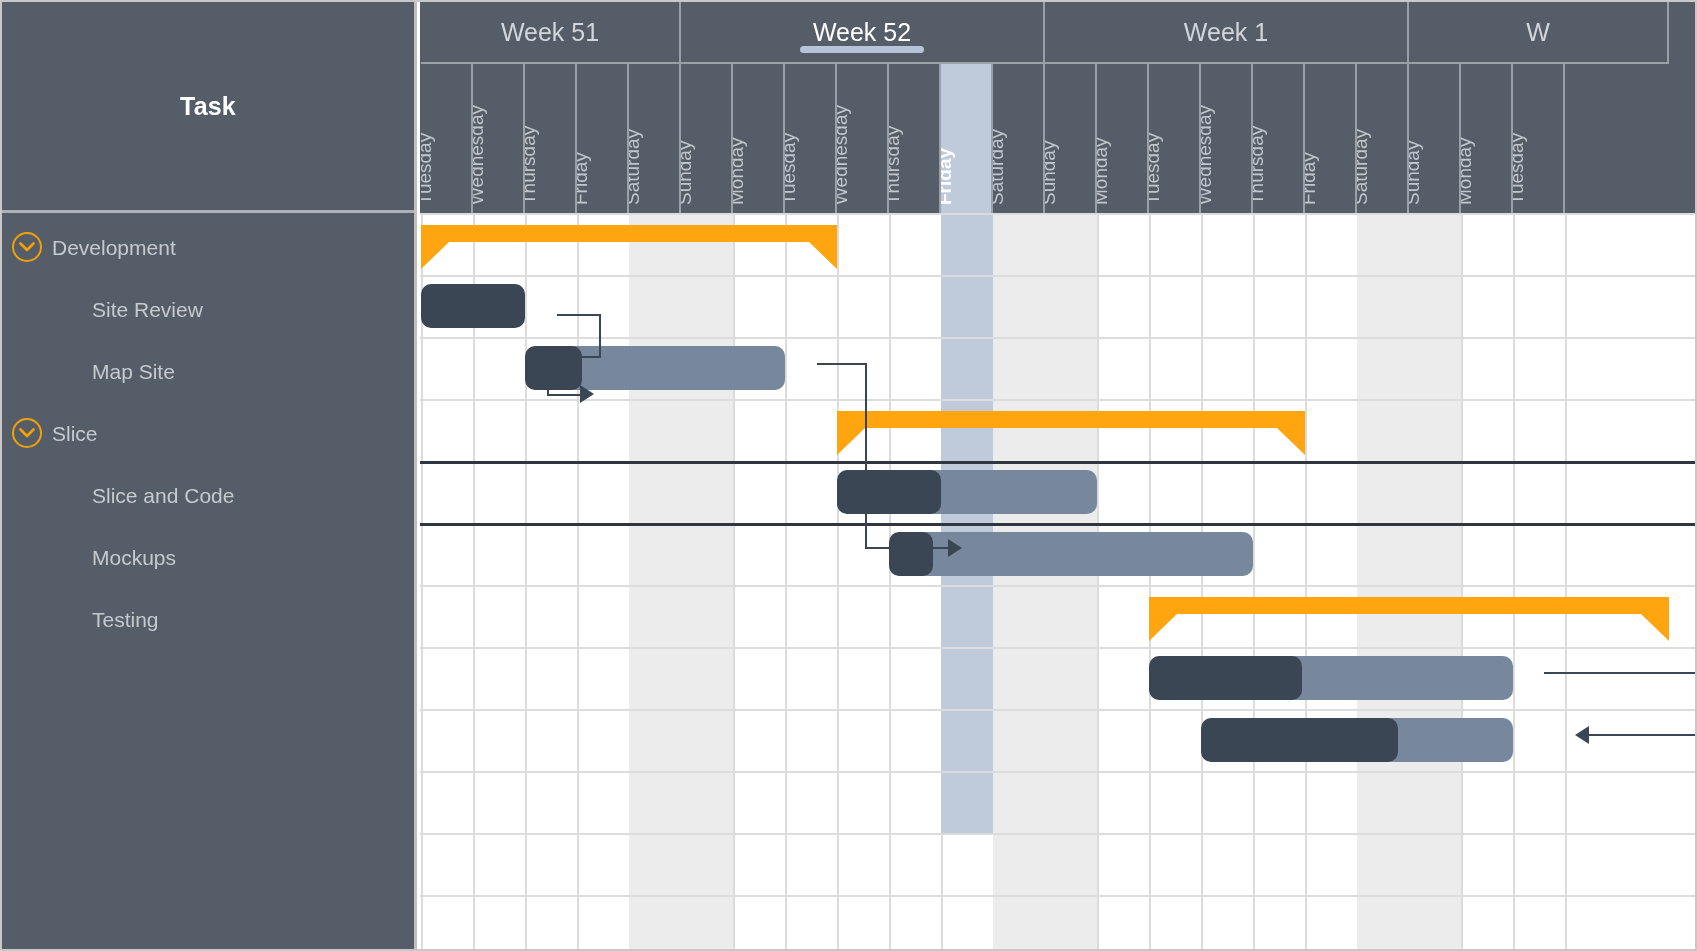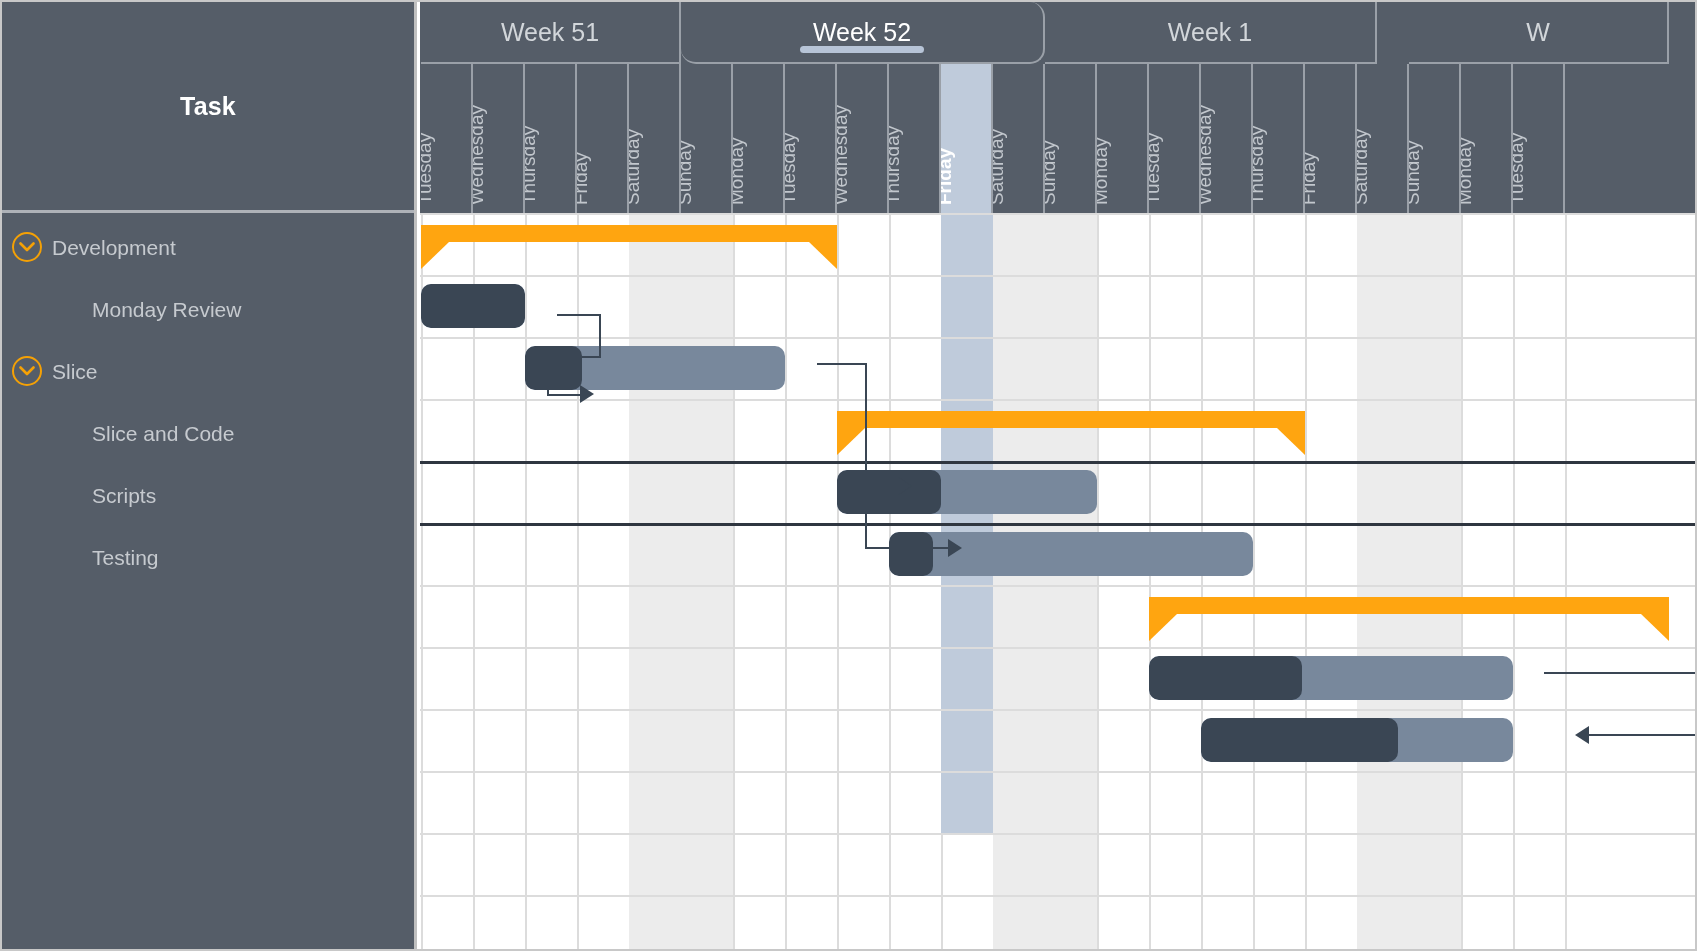"Week 52" .week-cell.current { border-radius: 15px -> none }
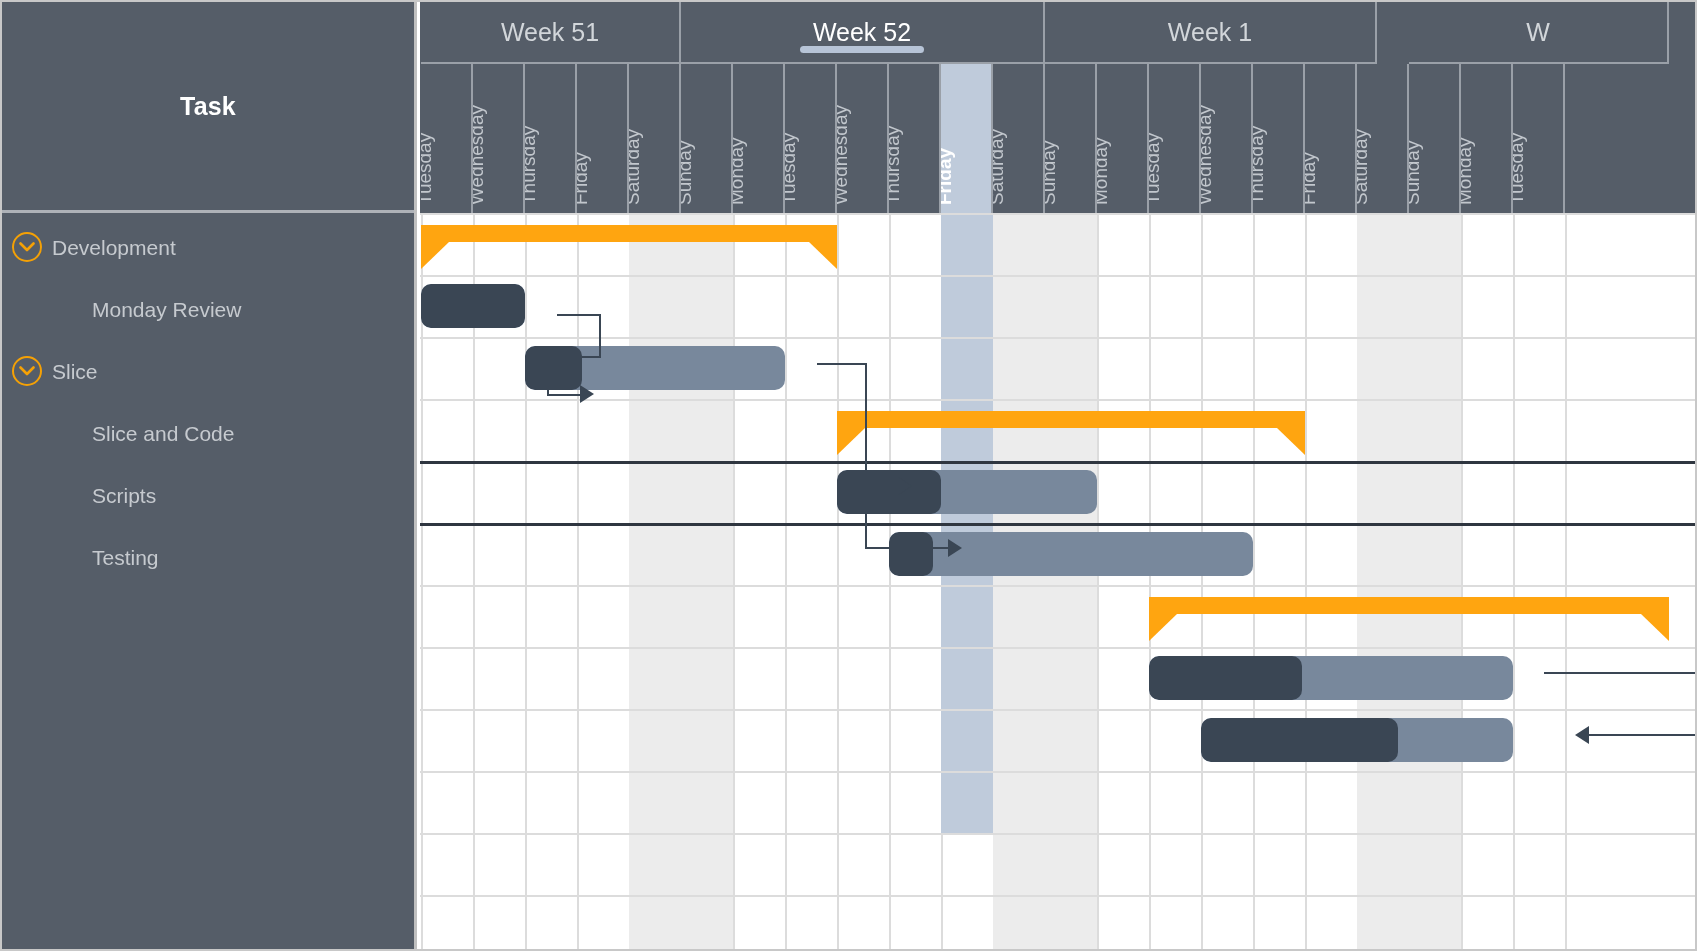"Week 1" div.week-cell { width: 332px -> 364px }
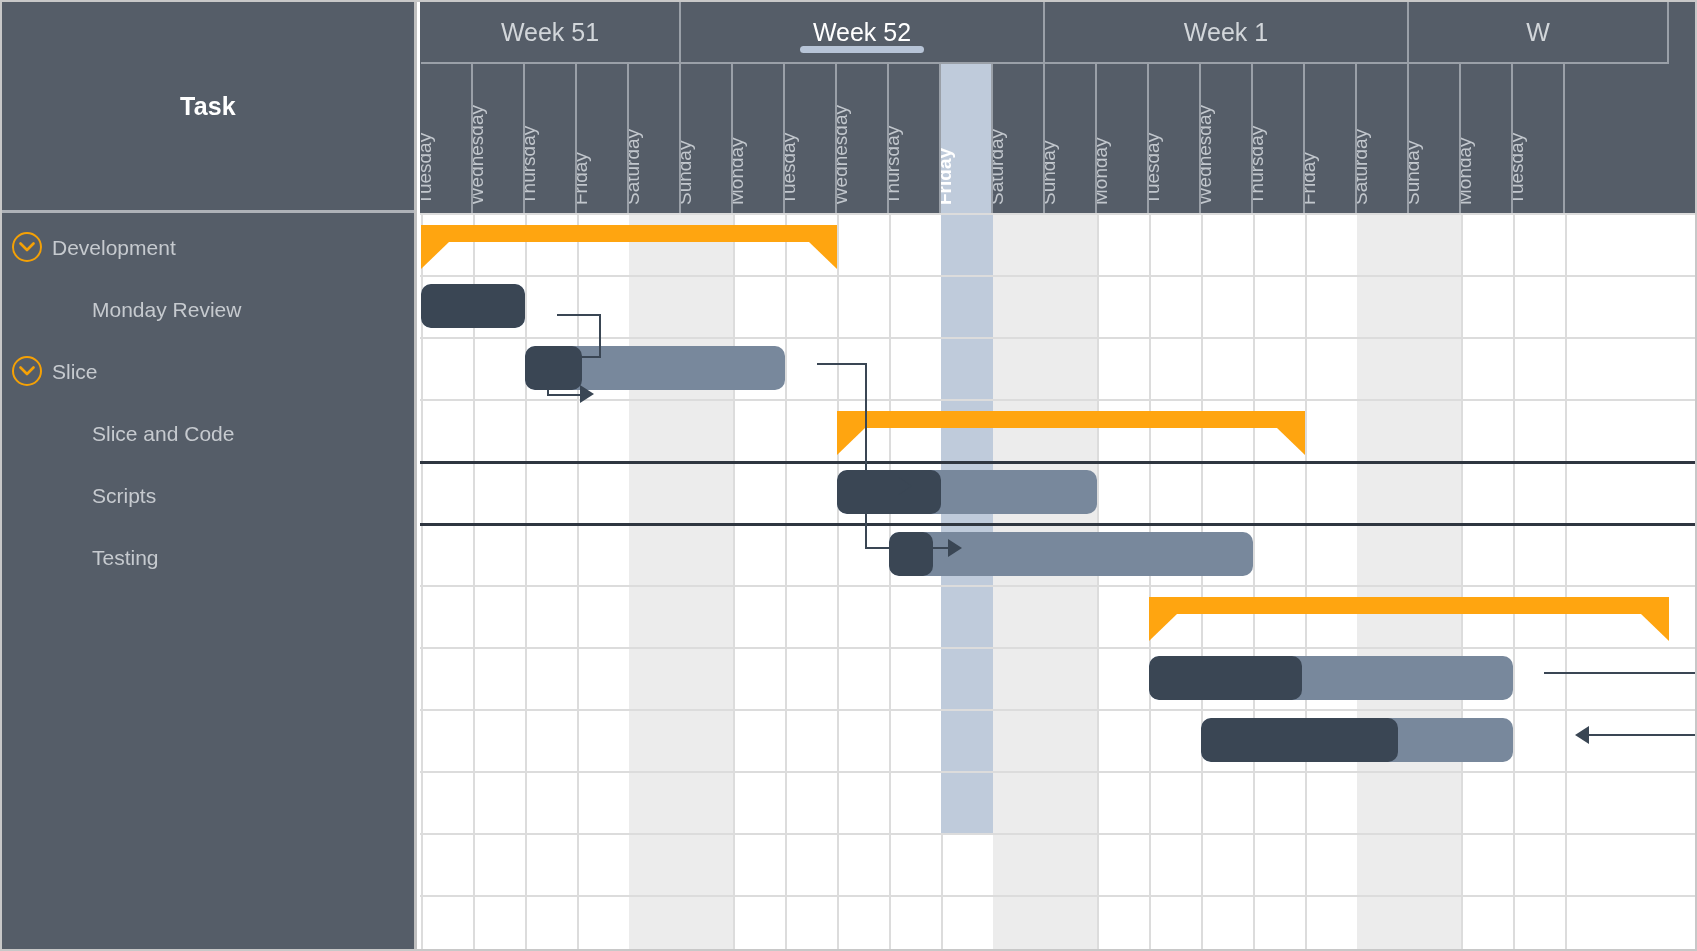"Monday Review" span.tlabel { text: Monday -> Site }
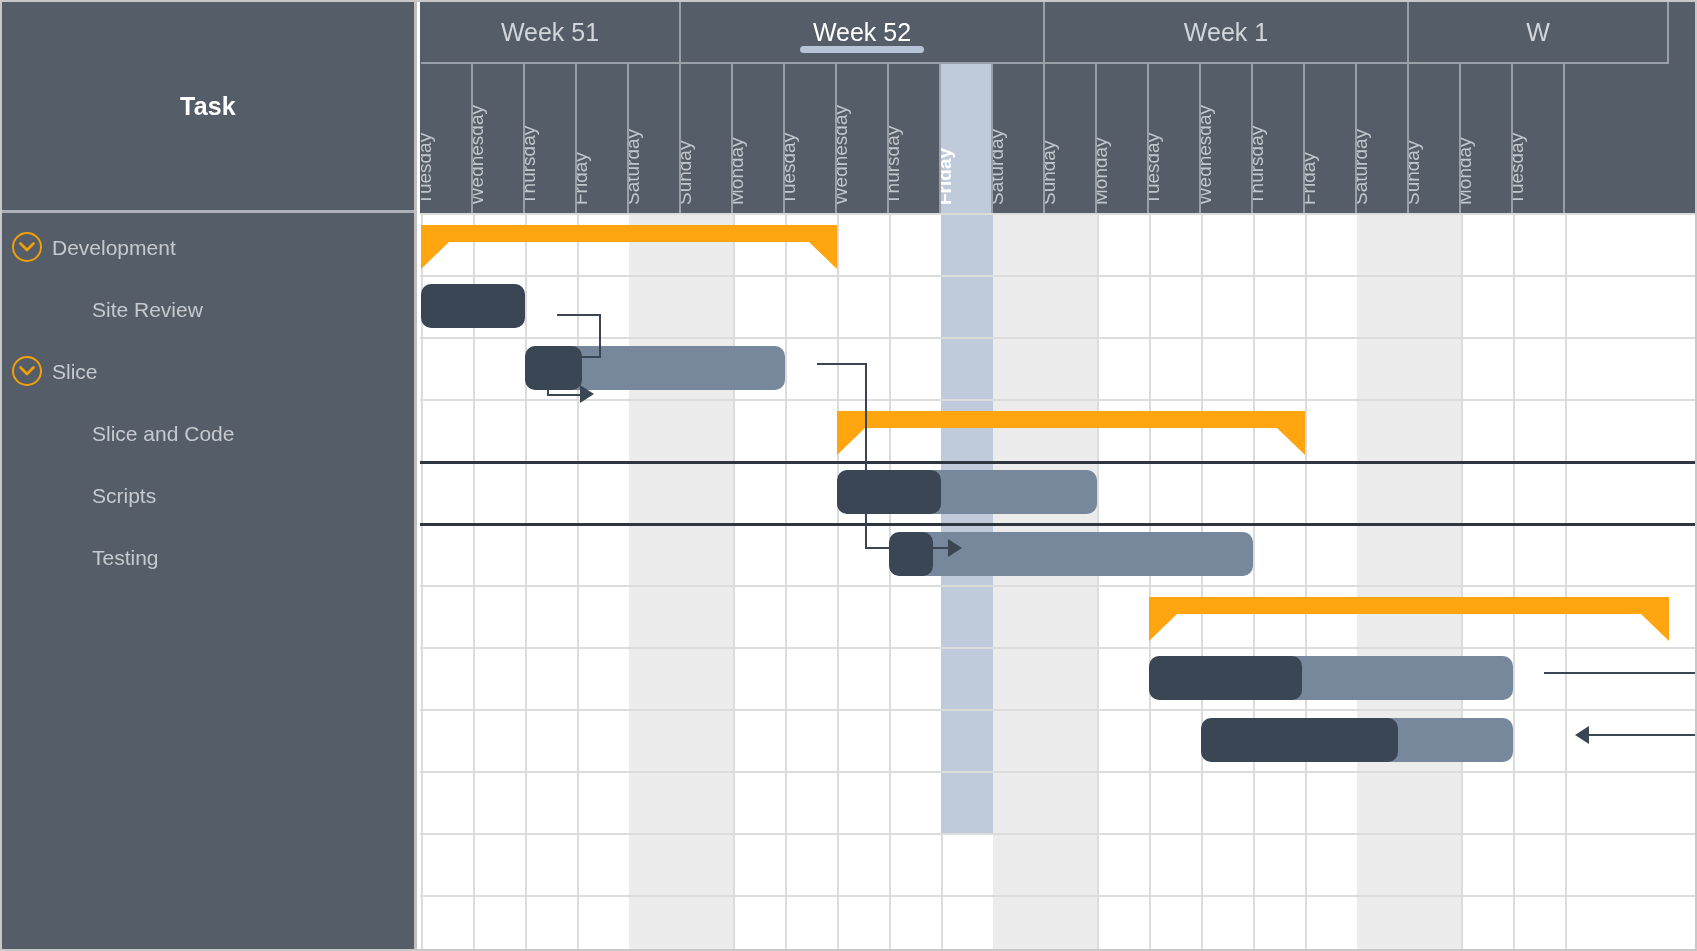"Map Site" div.task-row { html: none -> <div> <span>Map Site</span> </div> }
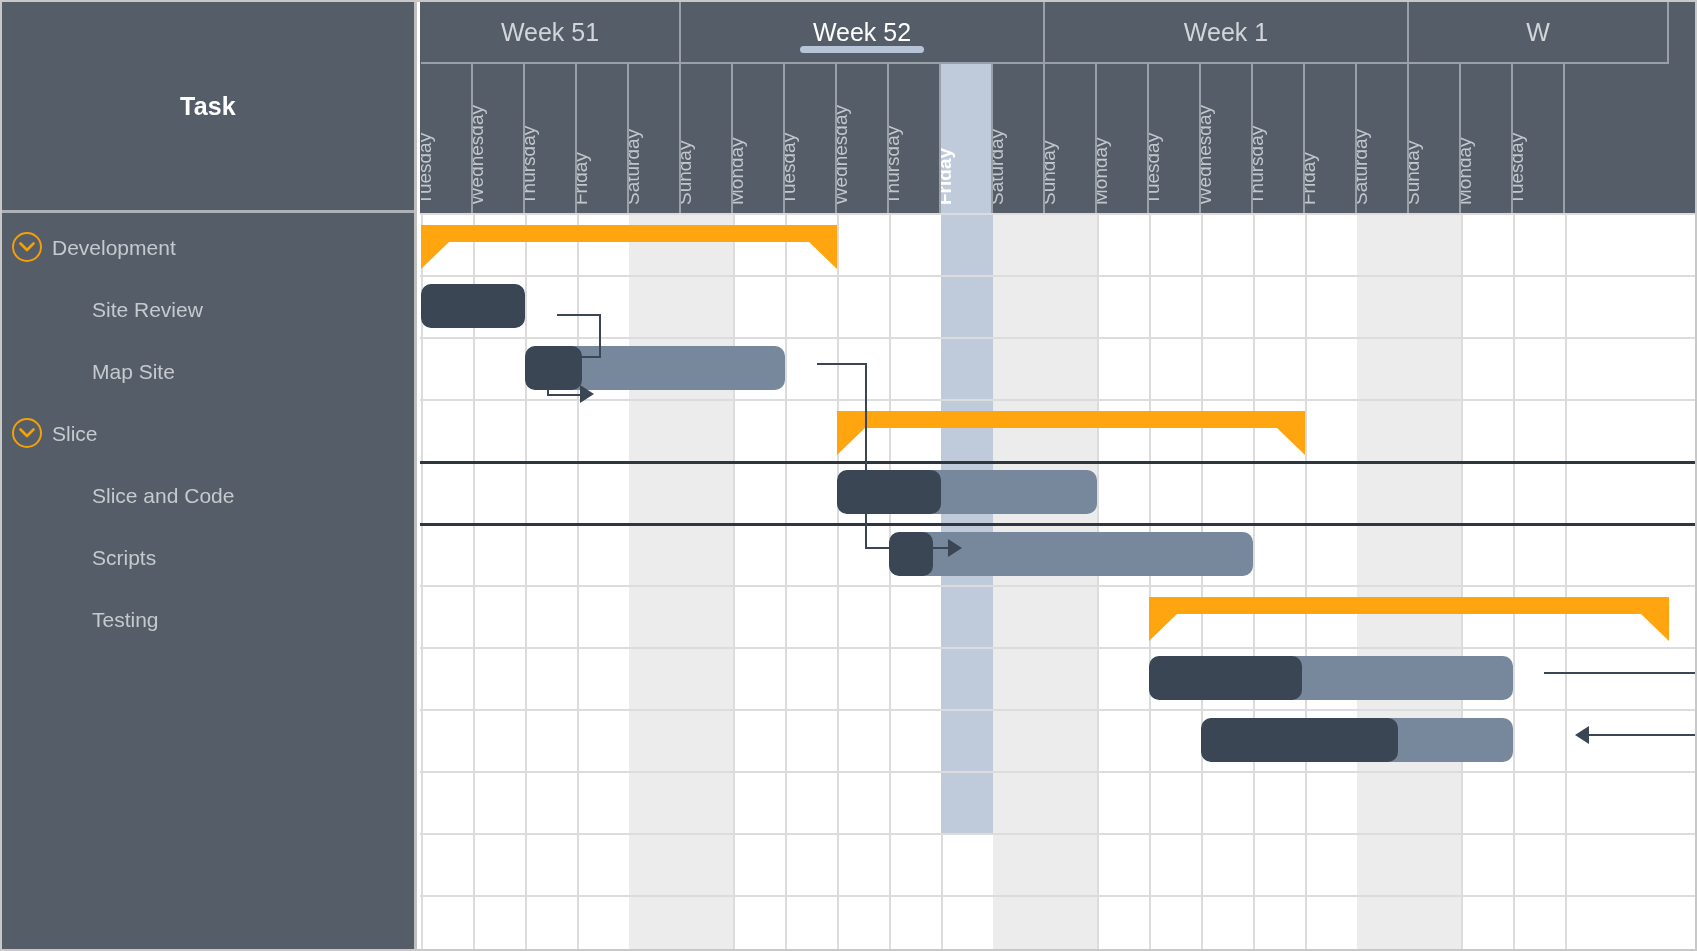"Scripts" span.tlabel { text: Scripts -> Mockups }
